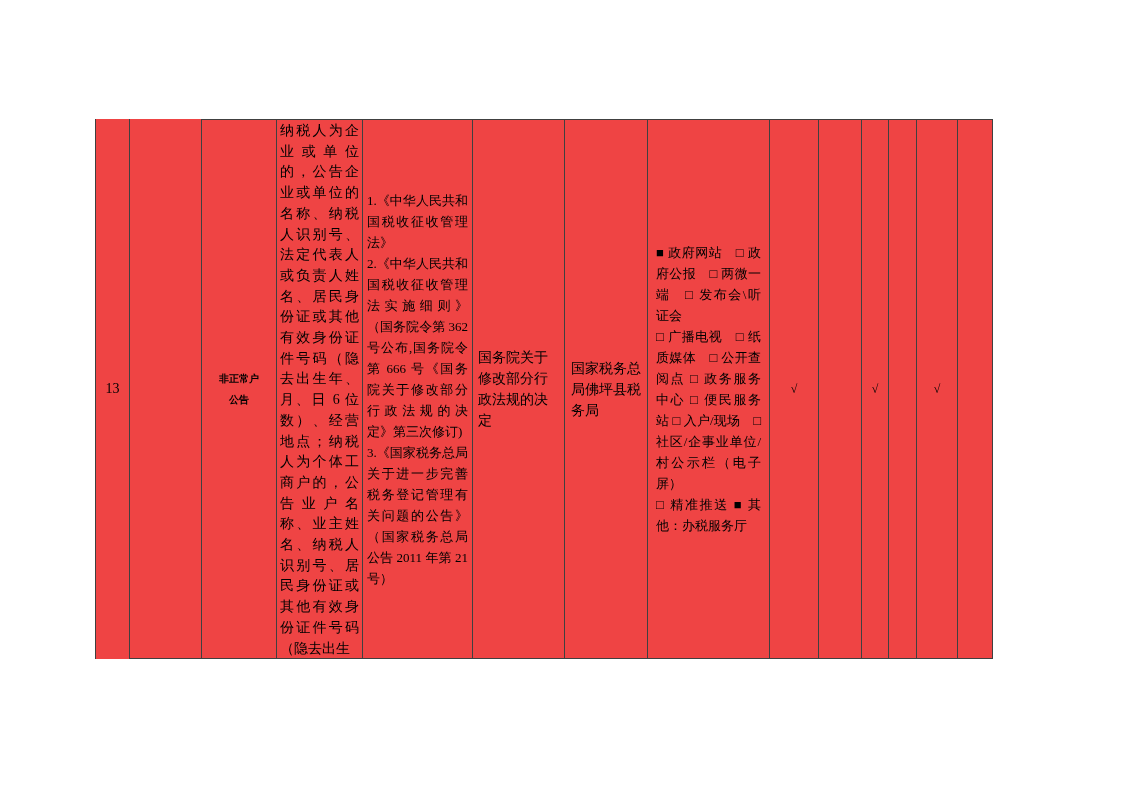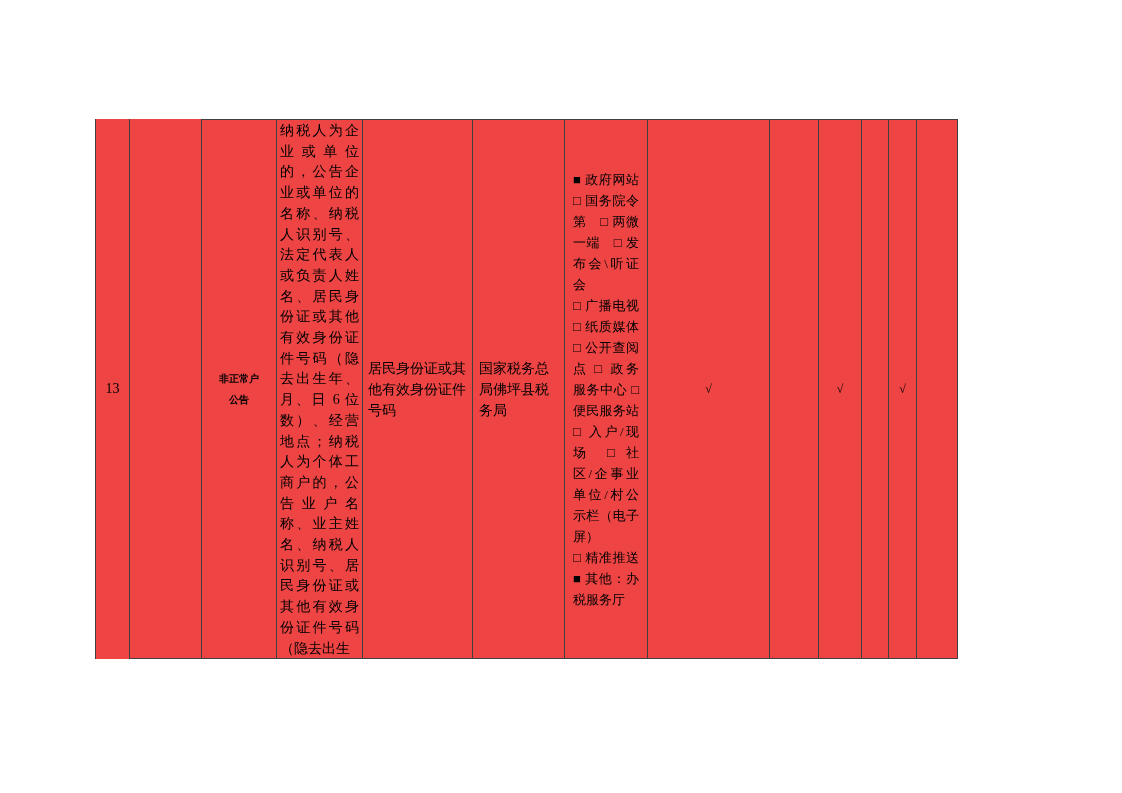"1.《中华人民共和国税收征收管理法》" div.cell { html: none -> <div>1.《中华人民共和国税收征收管理法》 2.《中华人民共和国税收征收管理法实施细则》（国务院令第 362 号公布,国务院令第 666 号《国务院关于修改部分行政法规的决定》第三次修订) 3.《国家税务总局关于进一步完善税务登记管理有关问题的公告》（国家税务总局公告 2011 年第 21 号）</div> }
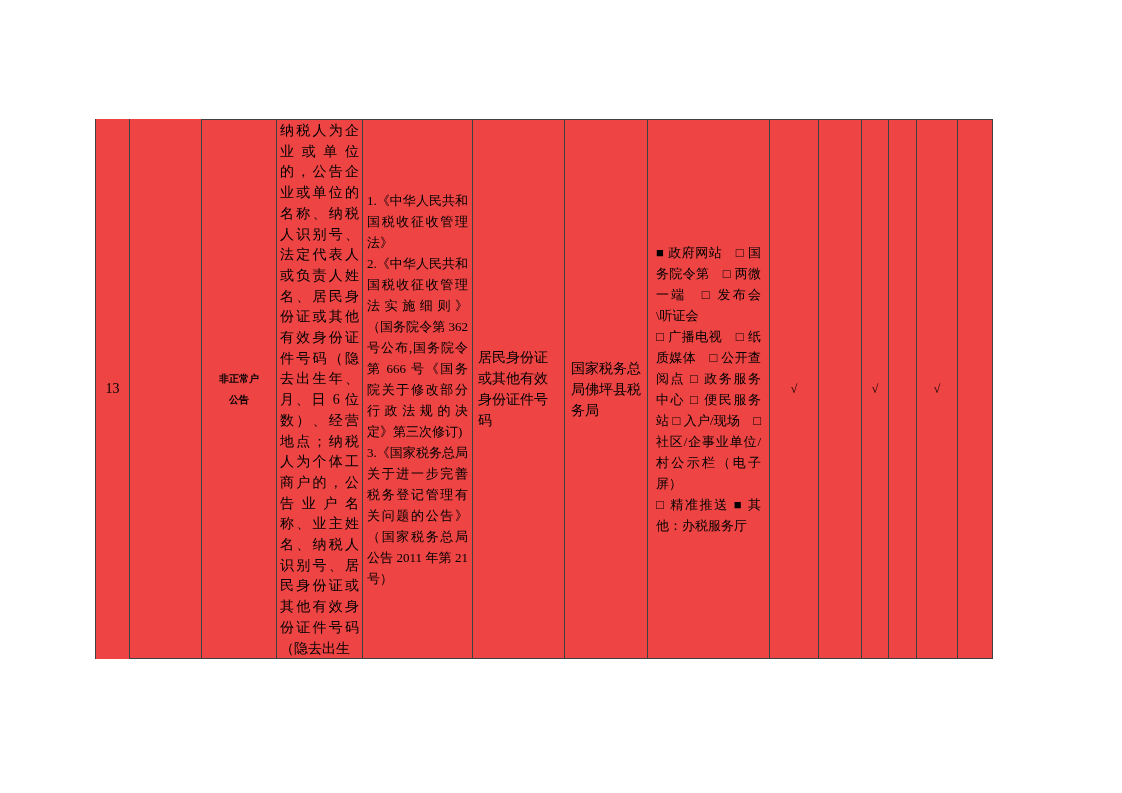"■ 政府网站 □ 国务院令第 □" div.cell { text: 国务院令第 -> 政府公报 }
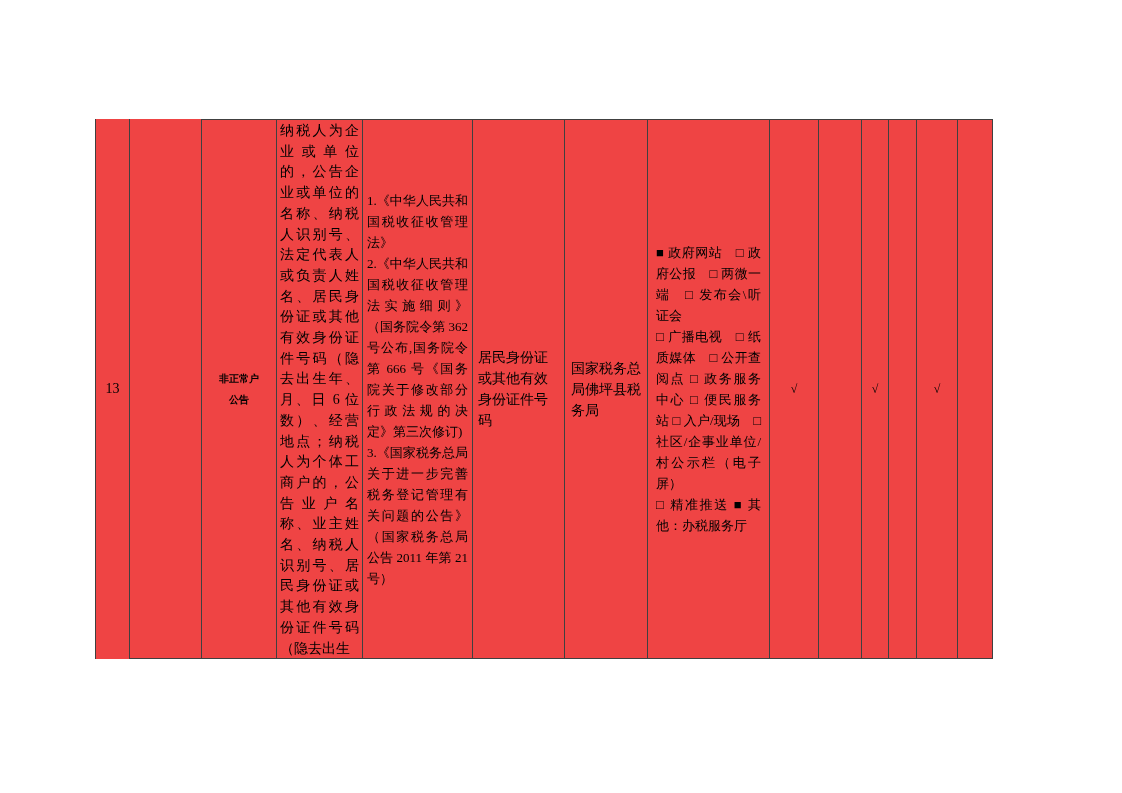"居民身份证或其他有效身份证件号码" div.cell { text: 居民身份证或其他有效身份证件号码 -> 国务院关于修改部分行政法规的决定 }
